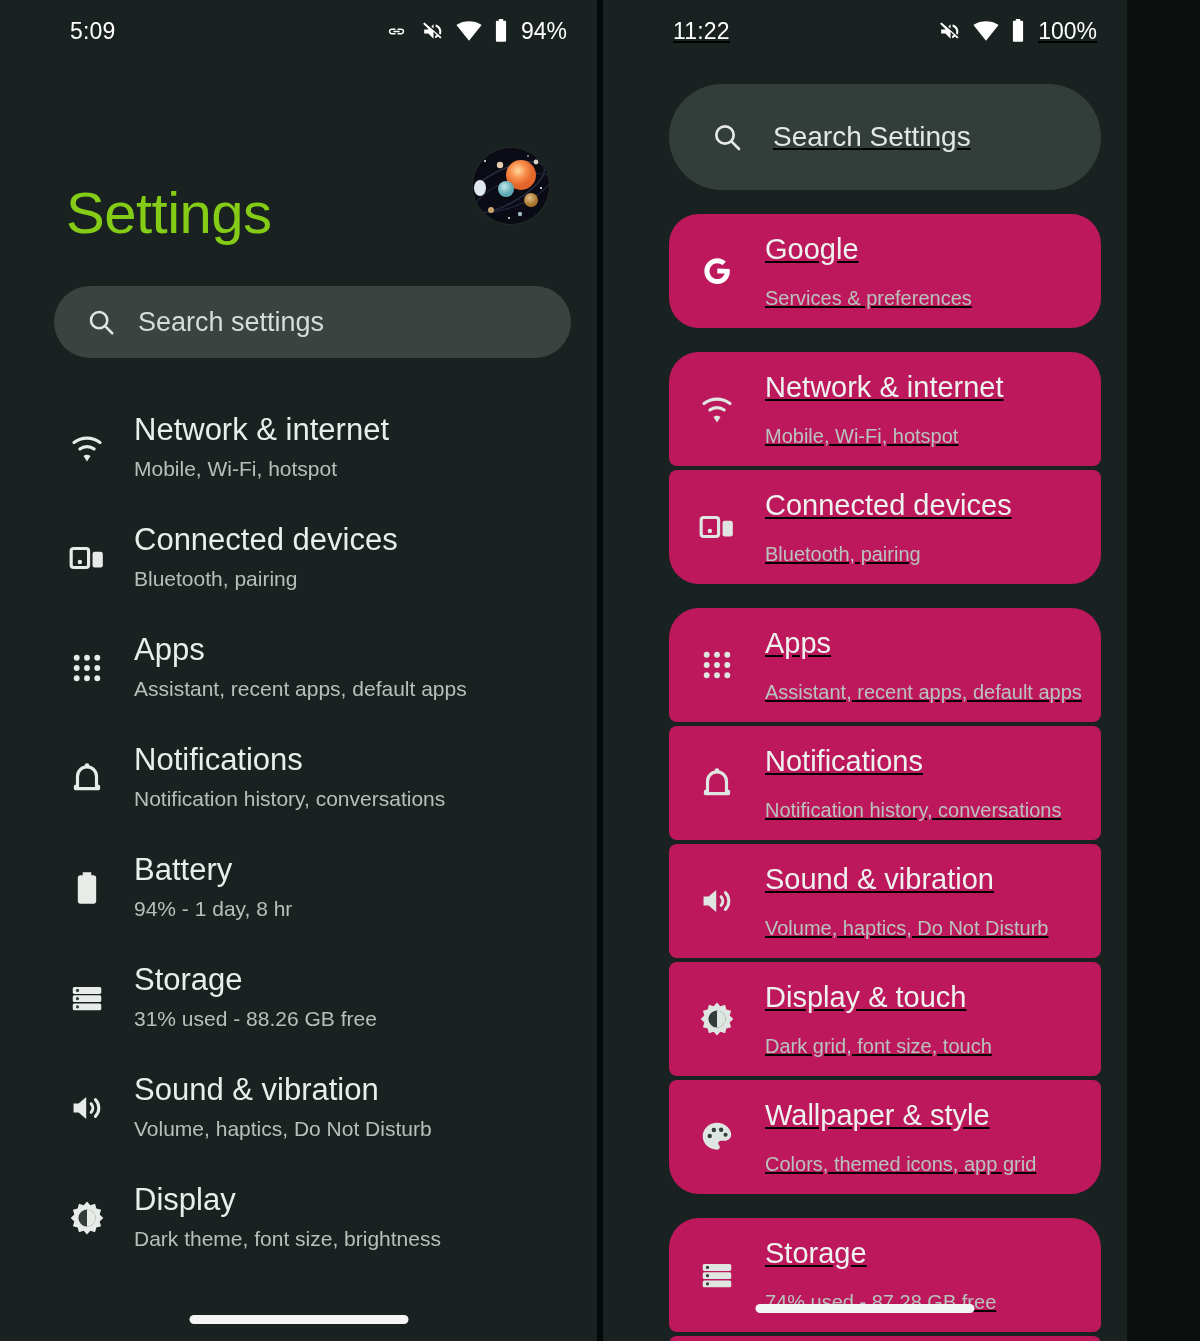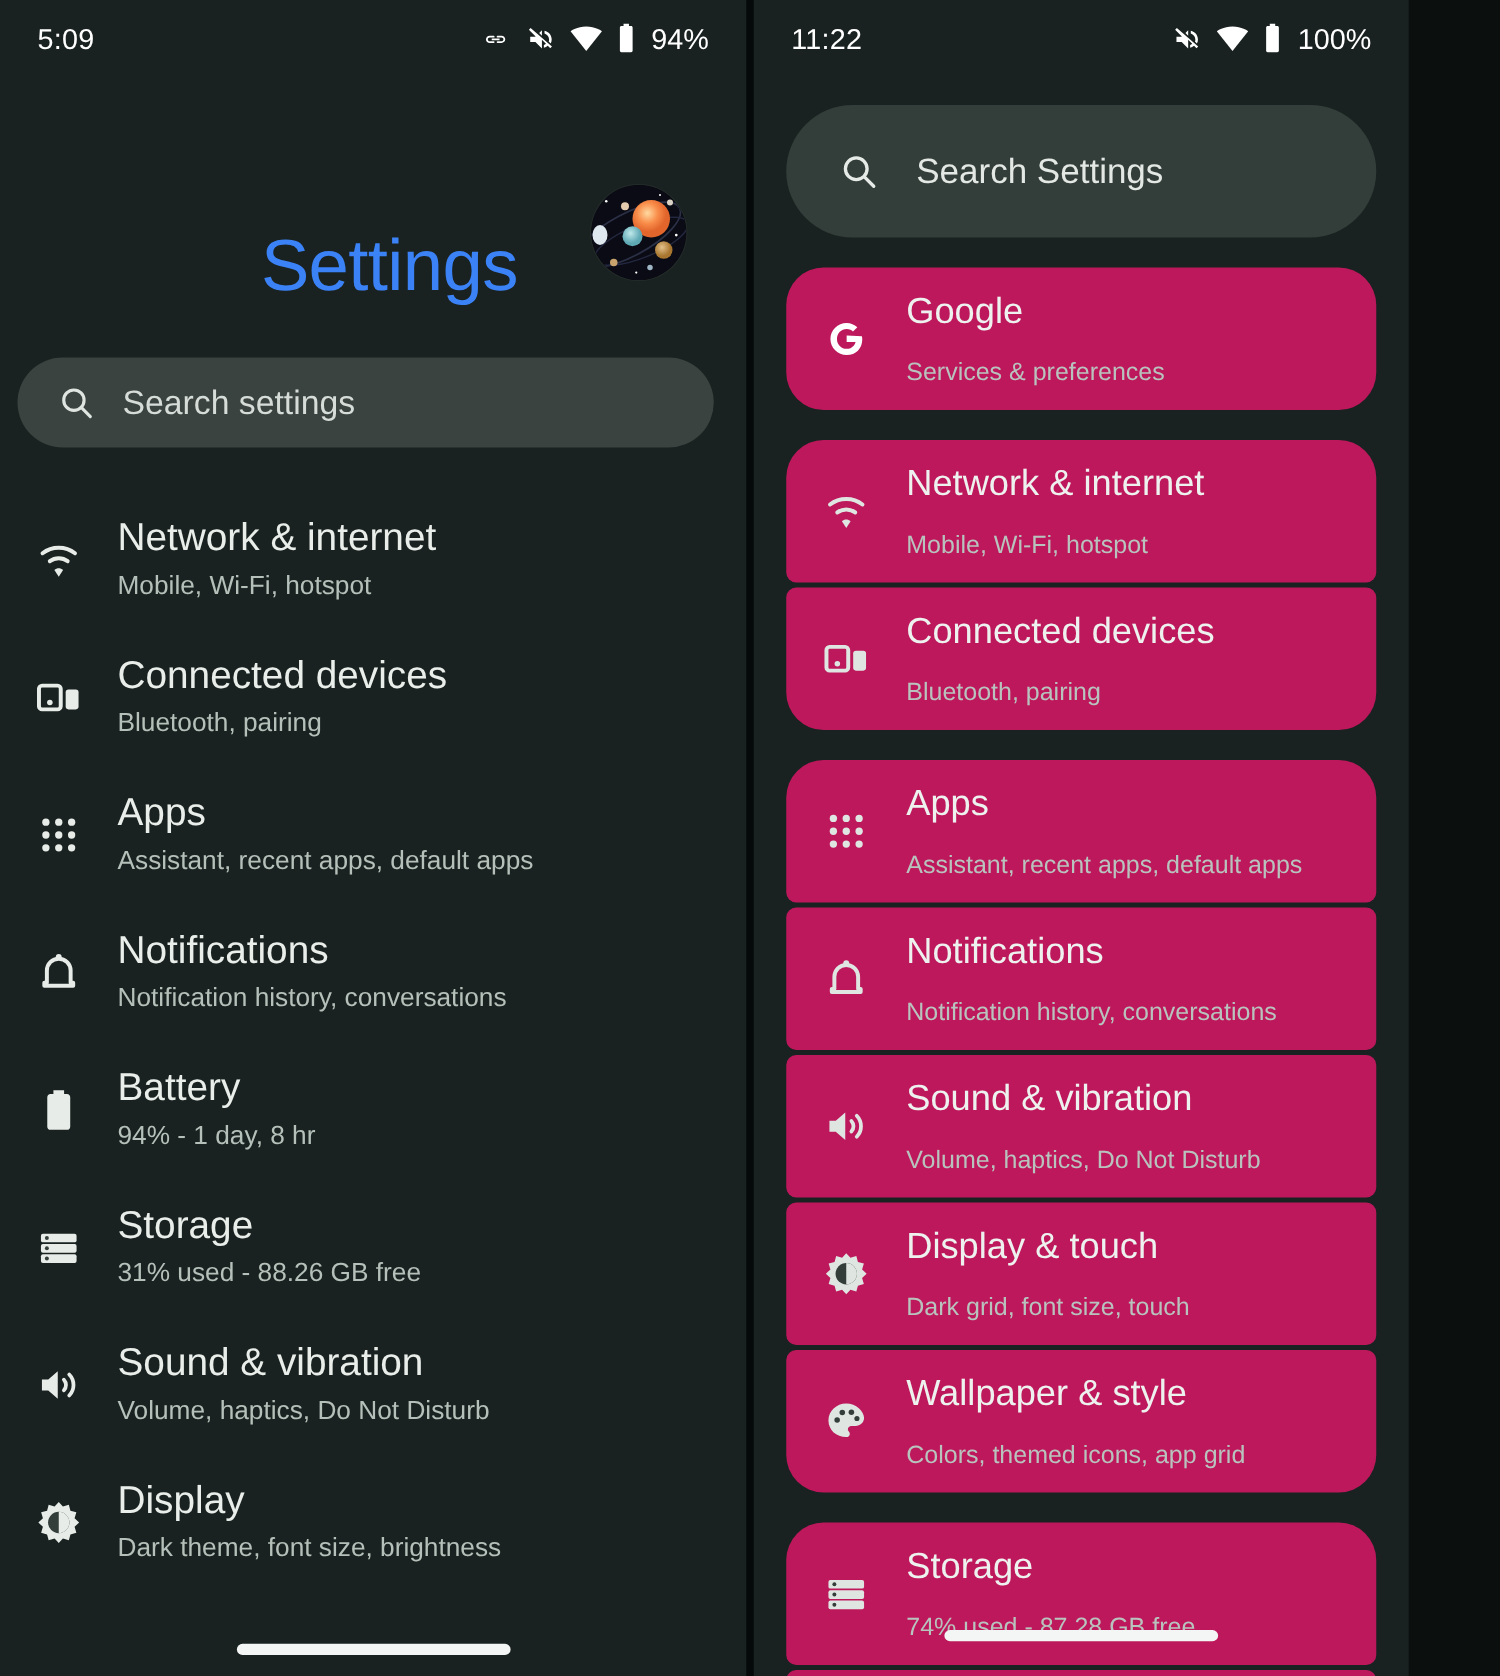"5:09" .panel { padding-left: none -> 40px }
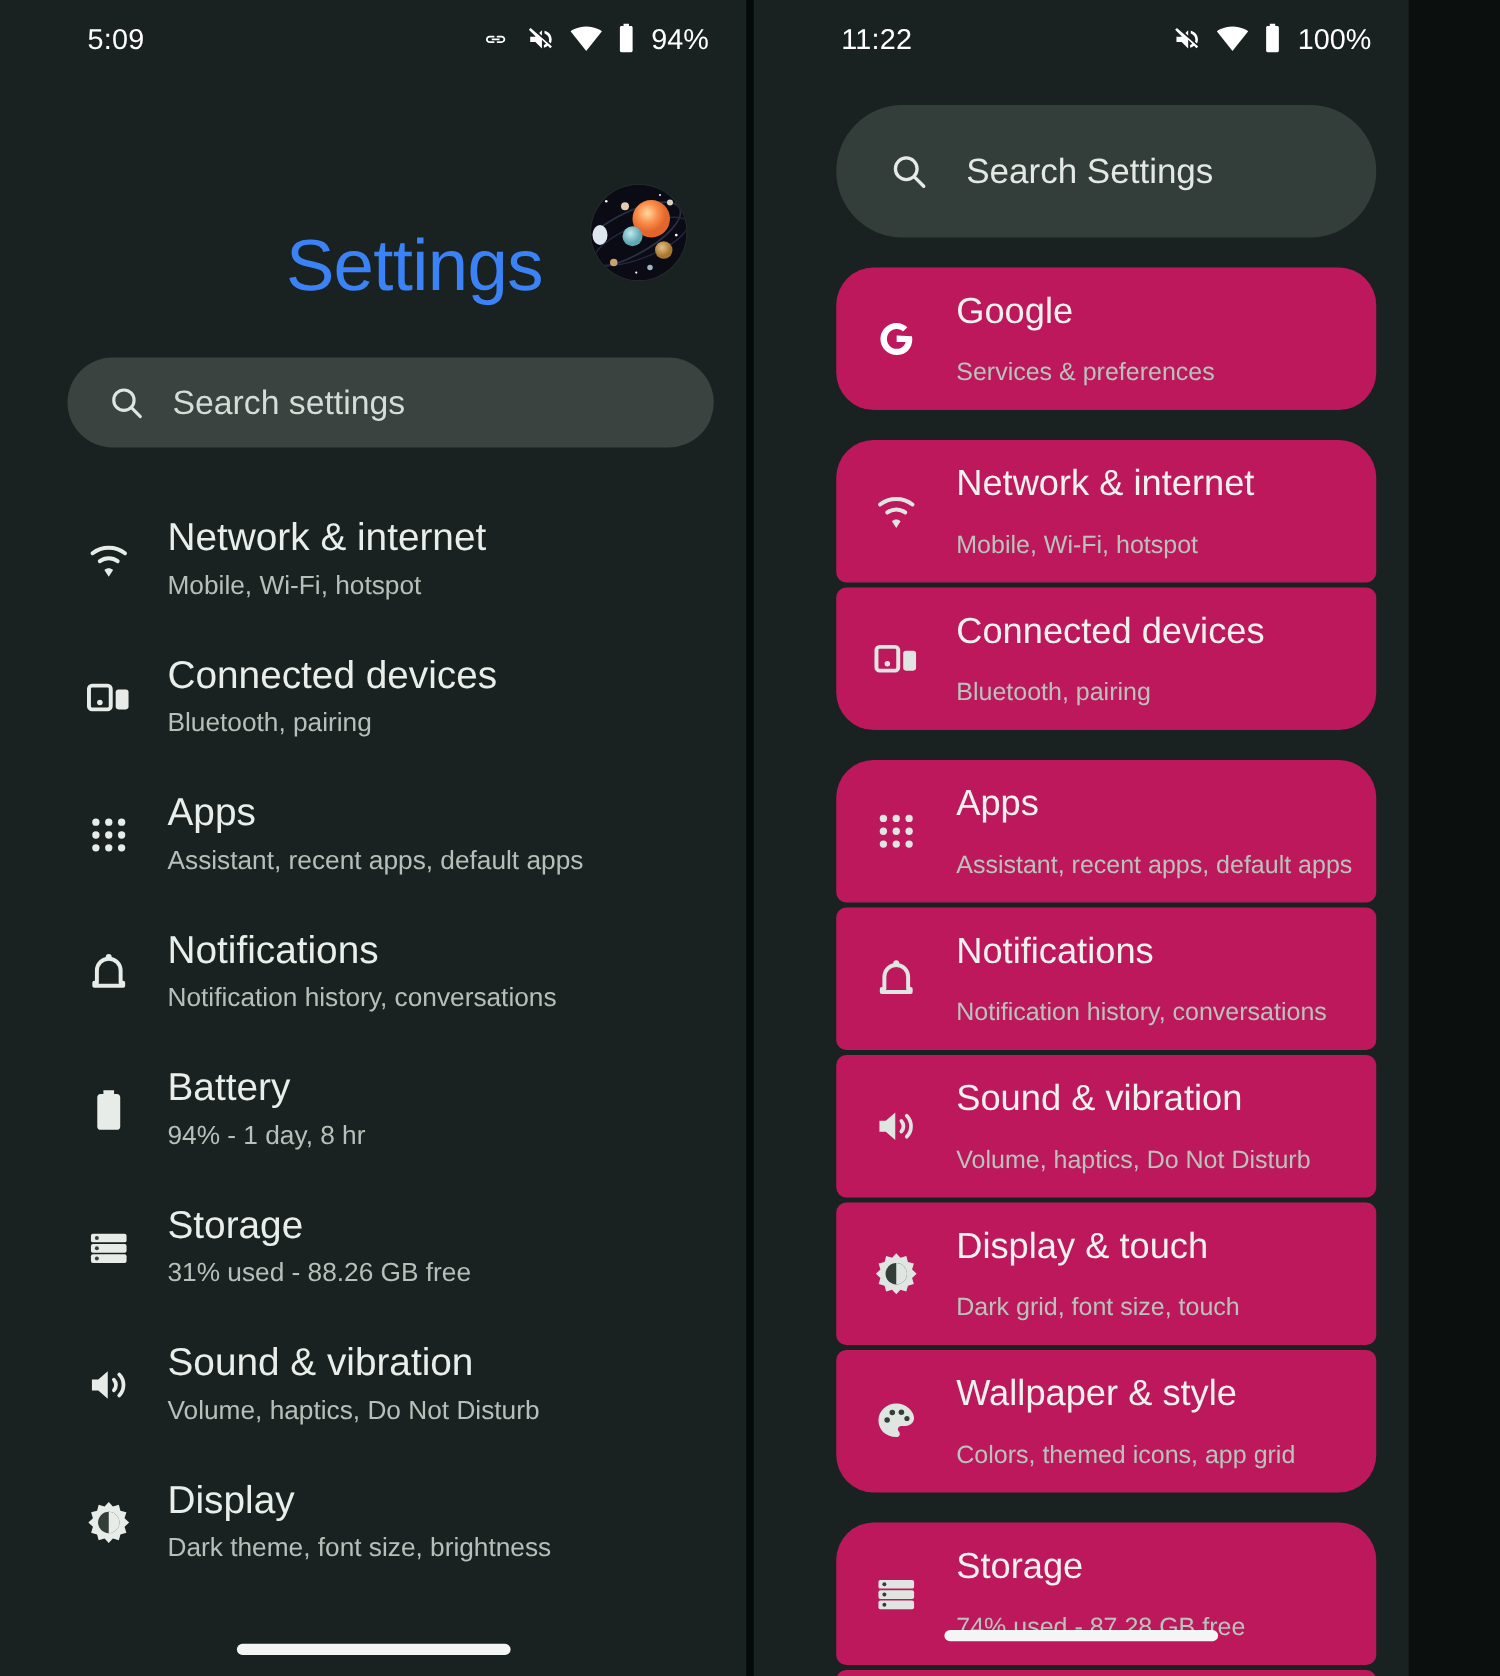"11:22" .panel-right { text-decoration: none -> underline }
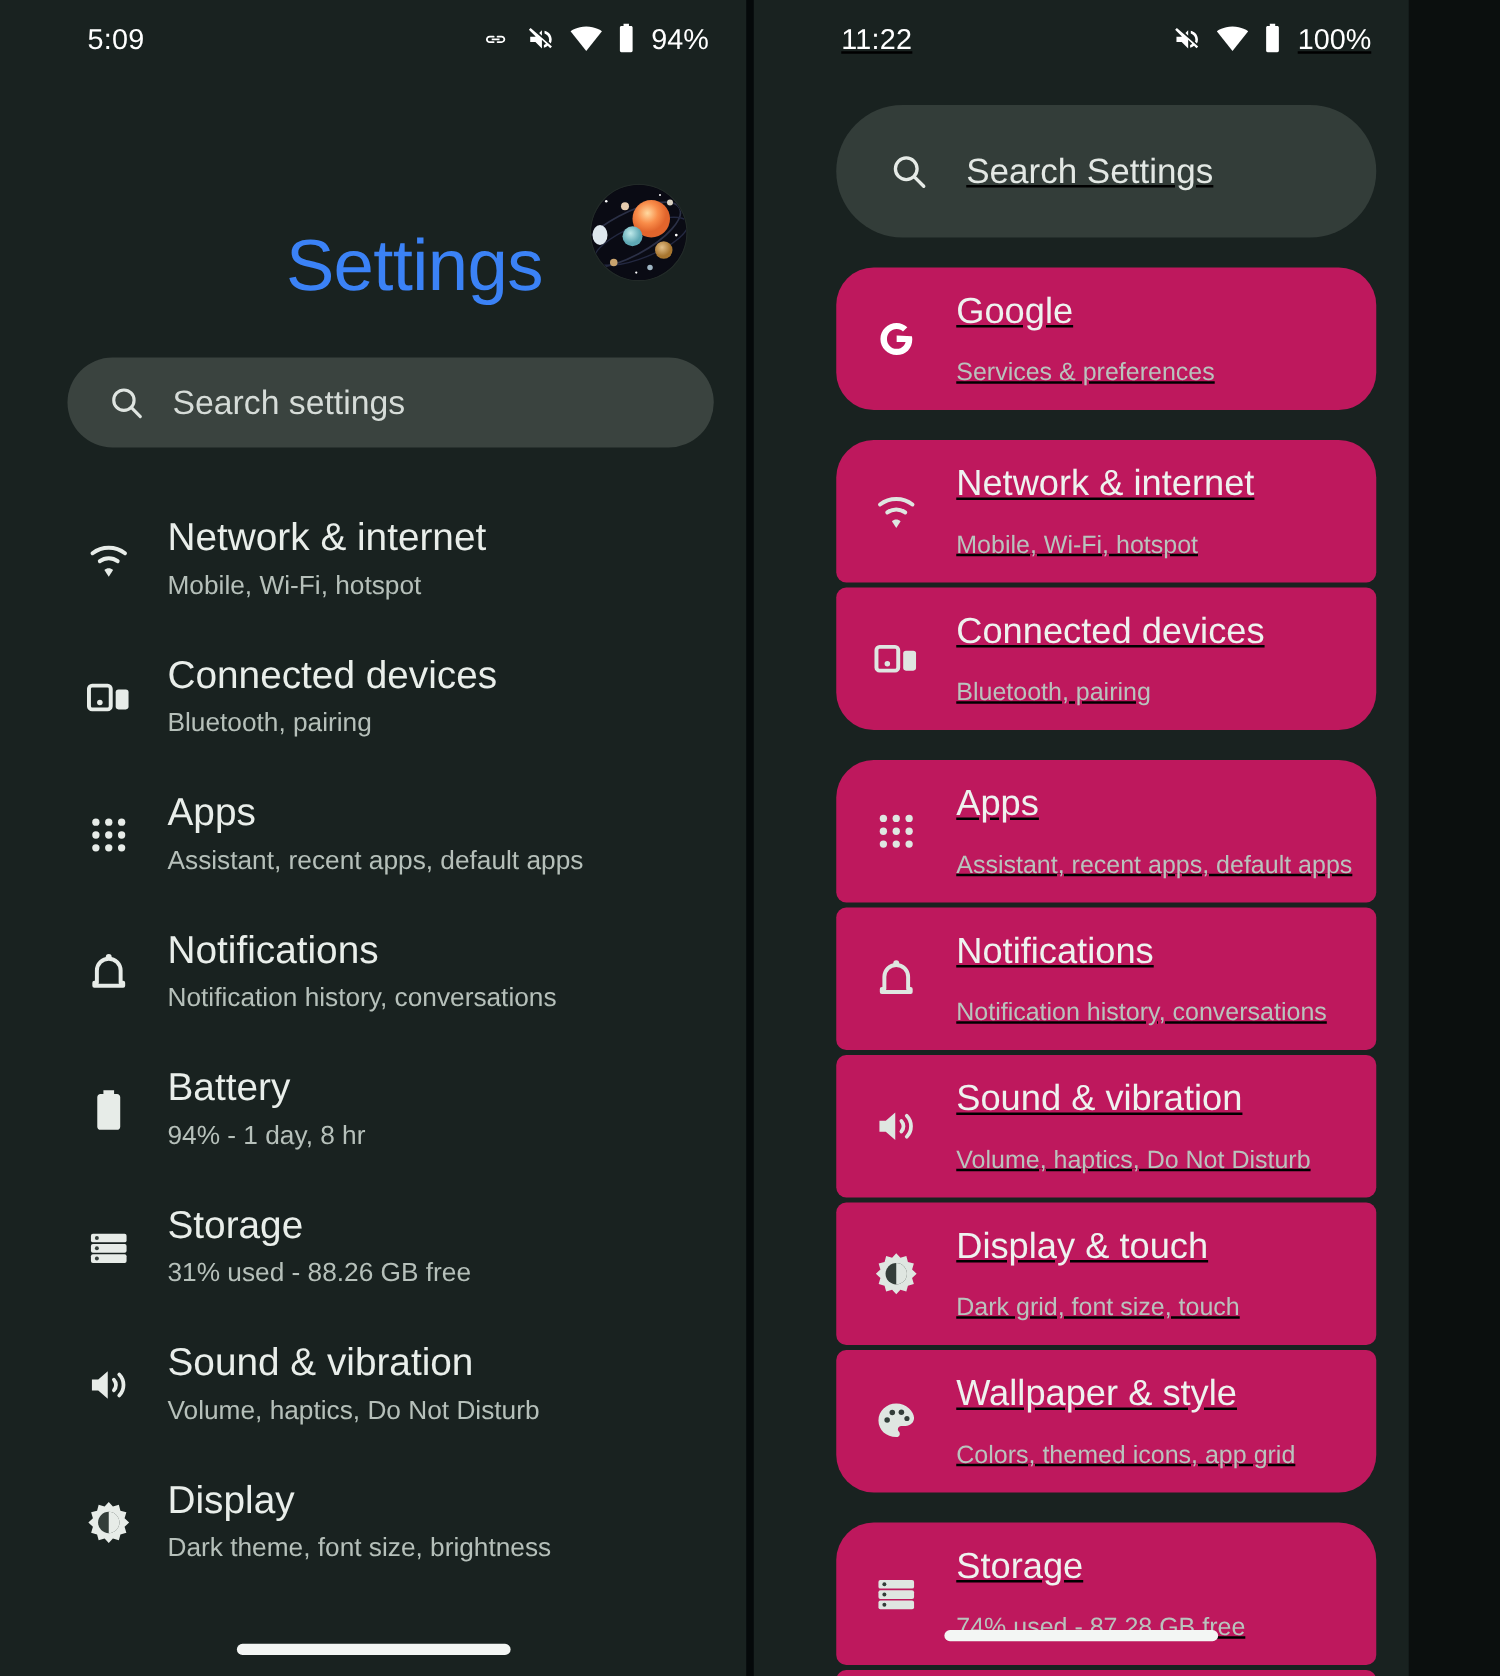"Settings" .page-title { color: #3b82f6 -> #84cc16; text-align: center -> none }
